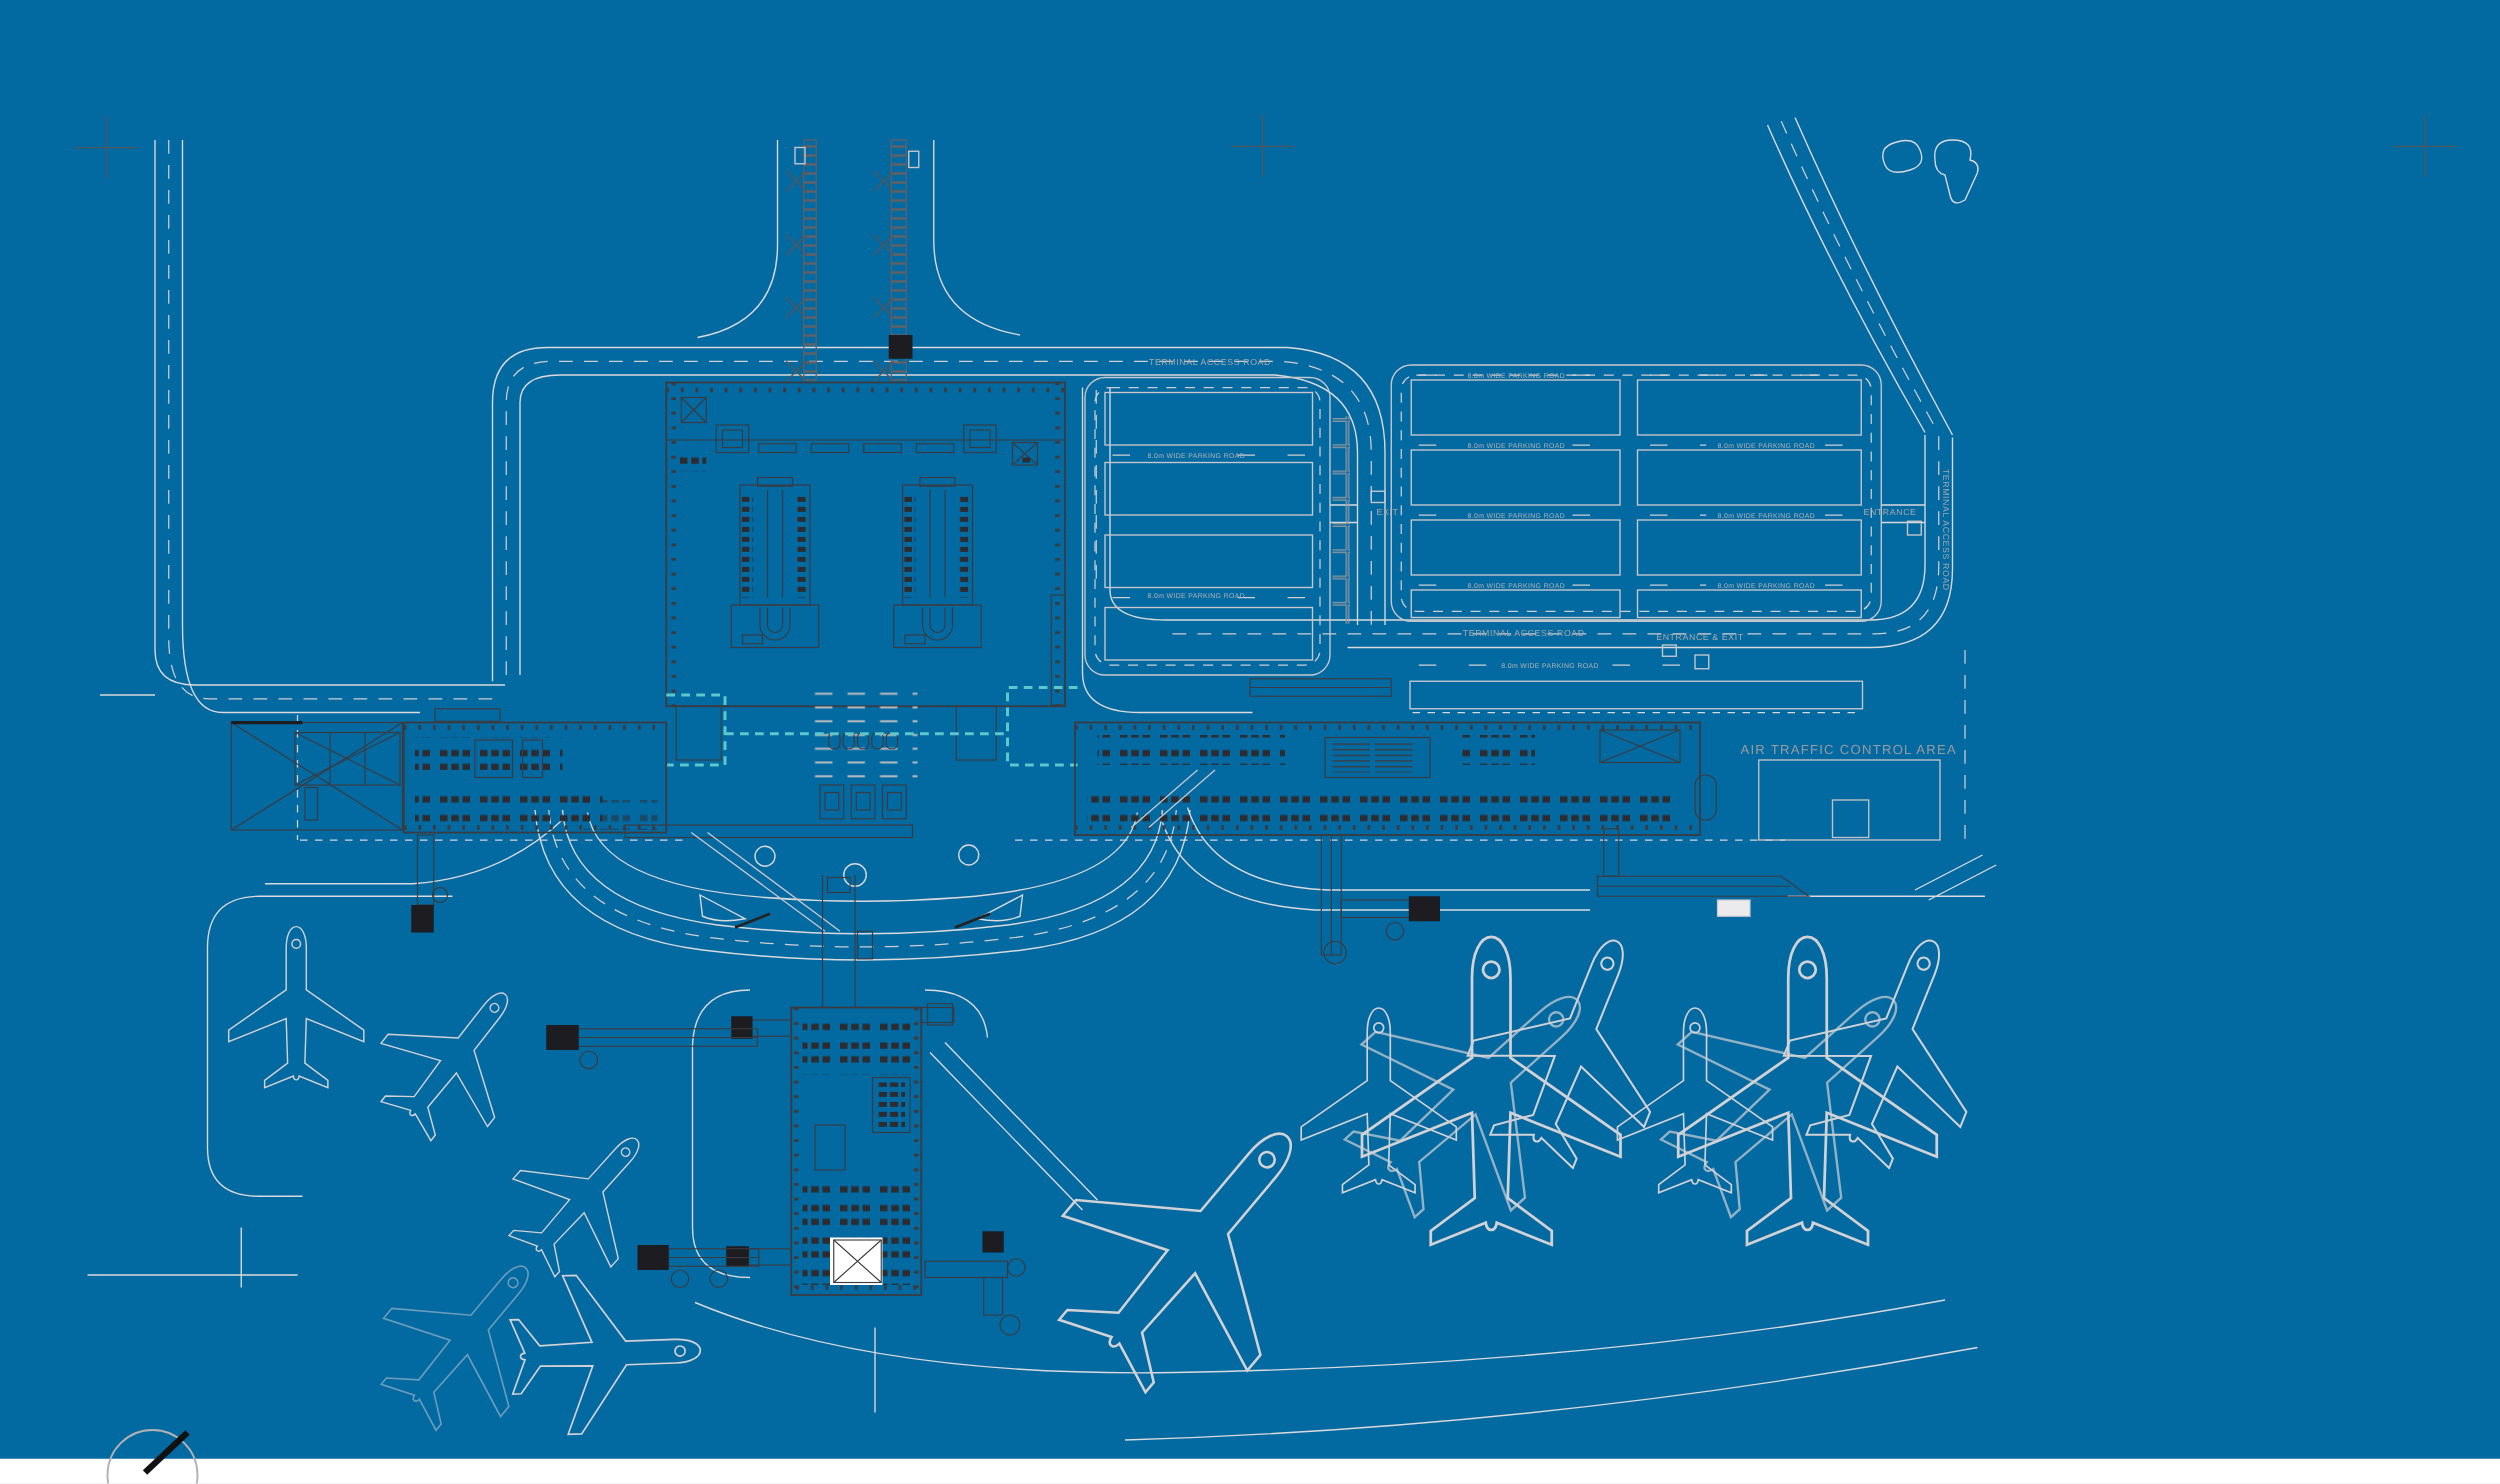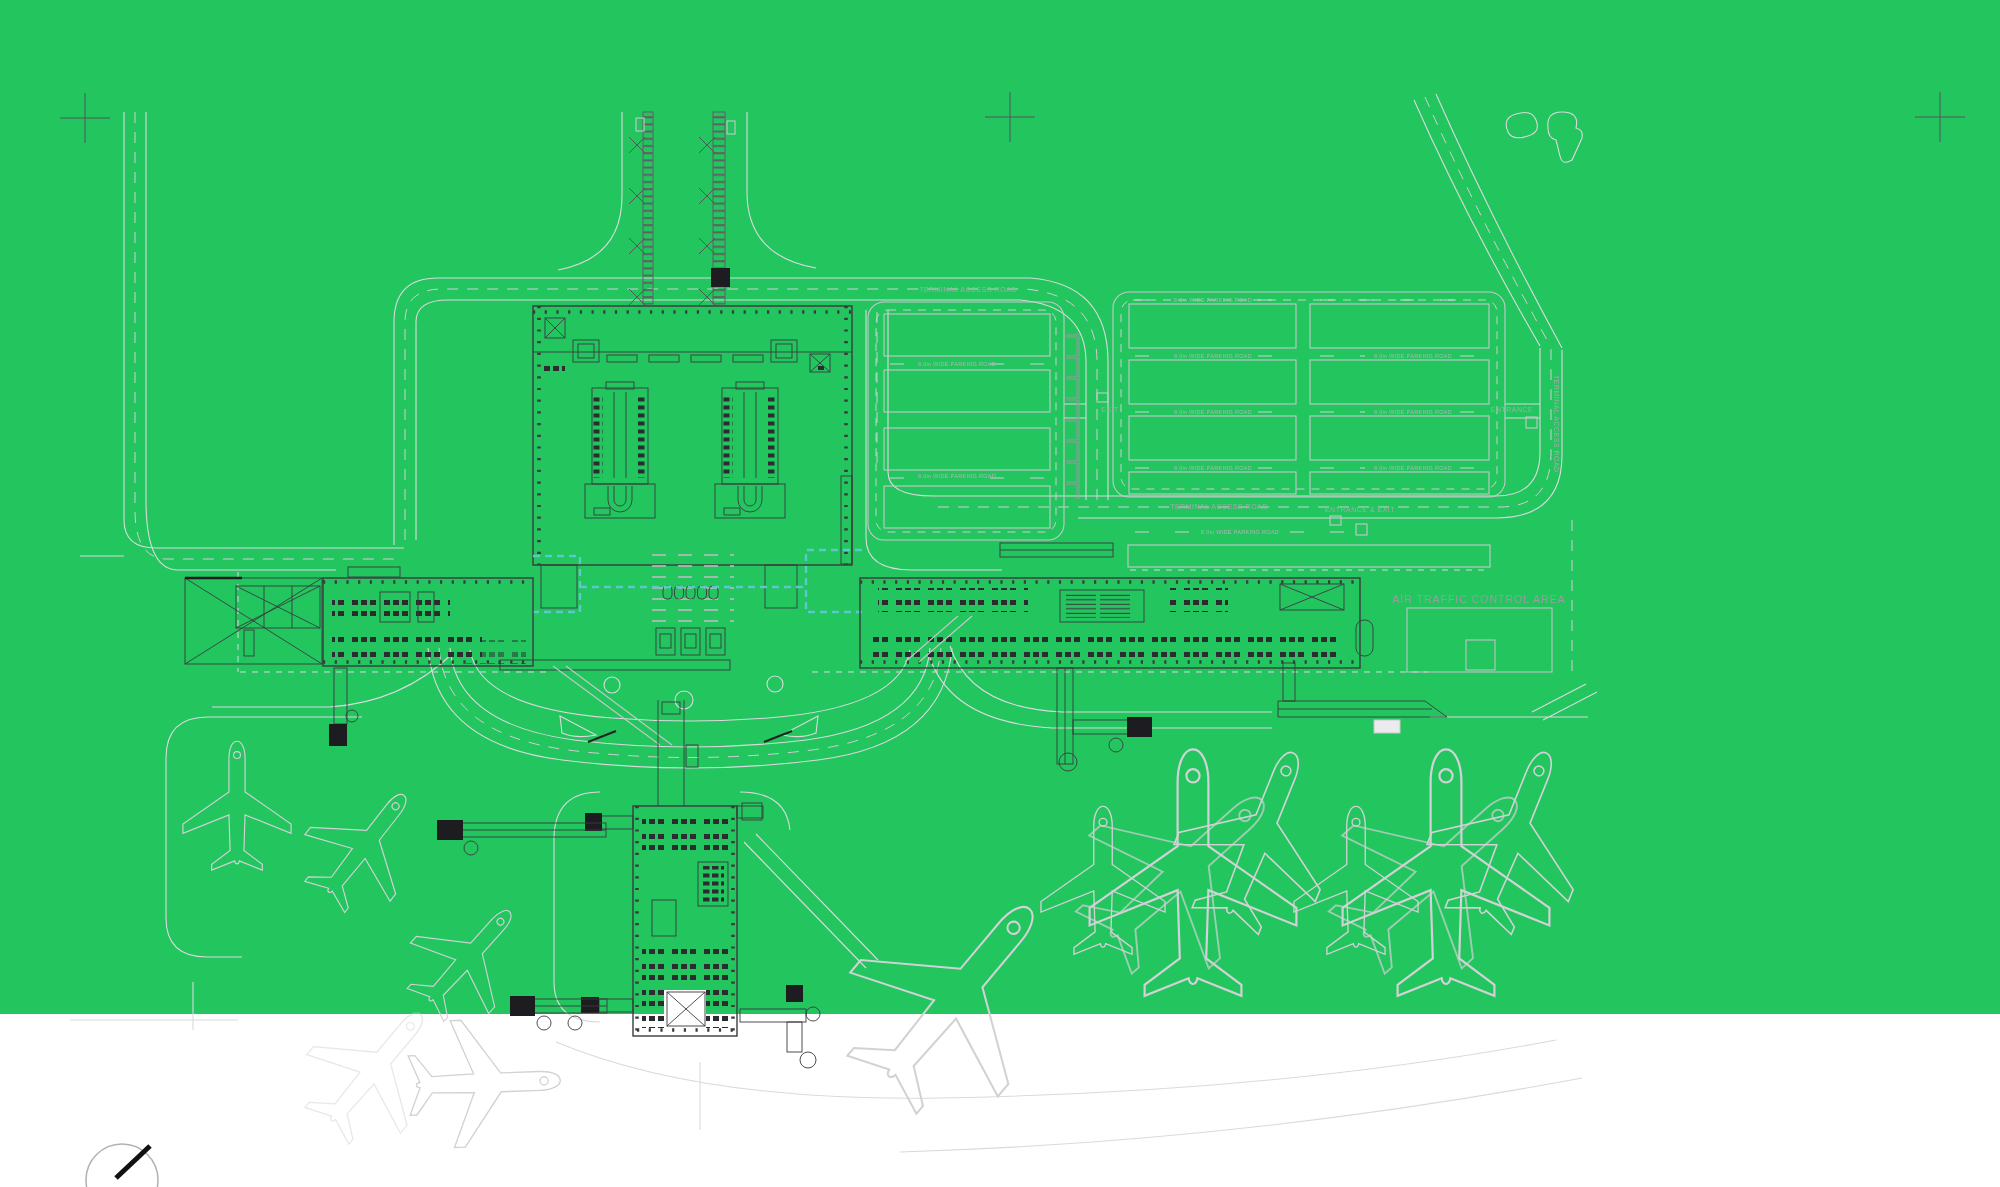"AIR TRAFFIC CONTROL AREA" #sheet { background: #22c55e -> #0369a1; height: 1014px -> 1167px }
